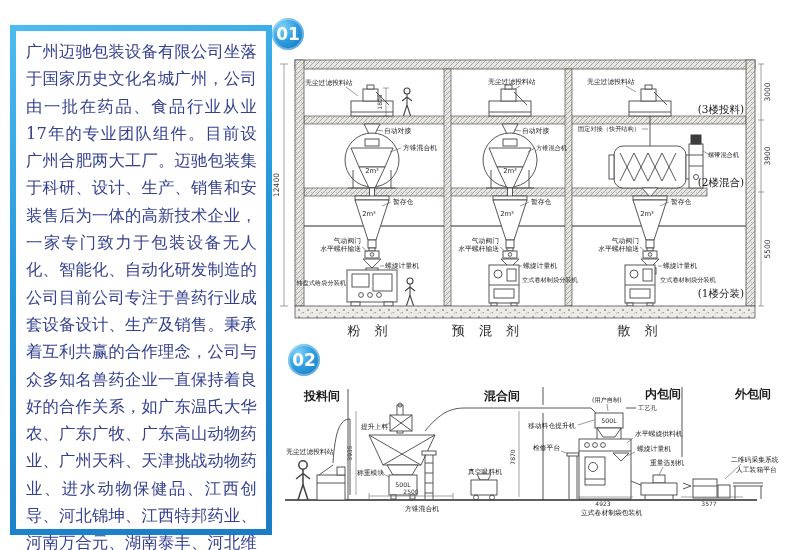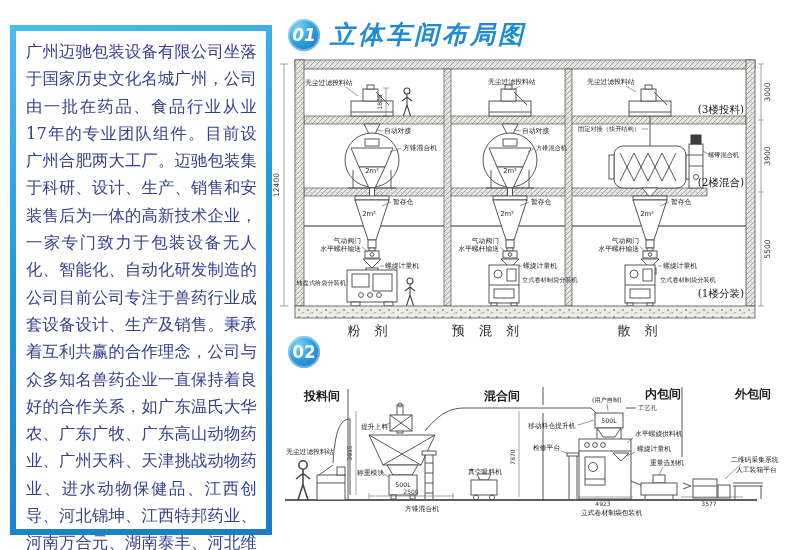"01" .sec-header.h1 { font-style: italic -> none; left: 288px -> 272px }
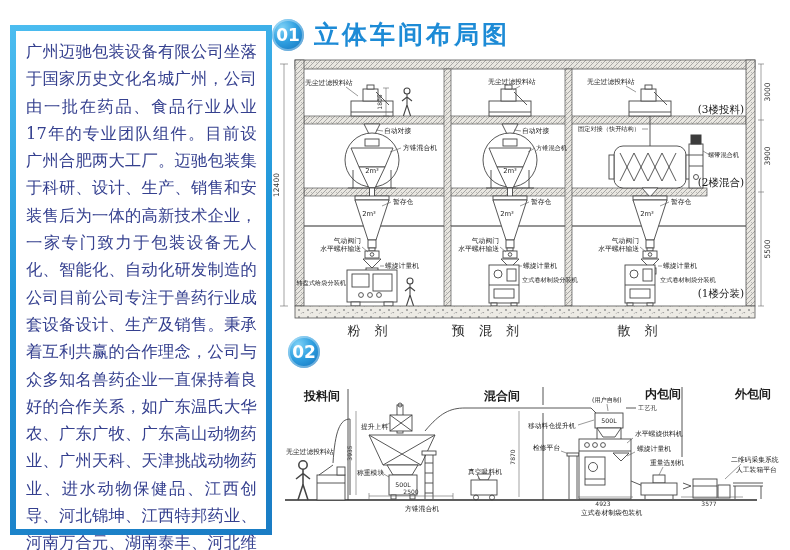"立体车间布局图" div.sec-title { html: <div>立体车间布局图</div> -> none }
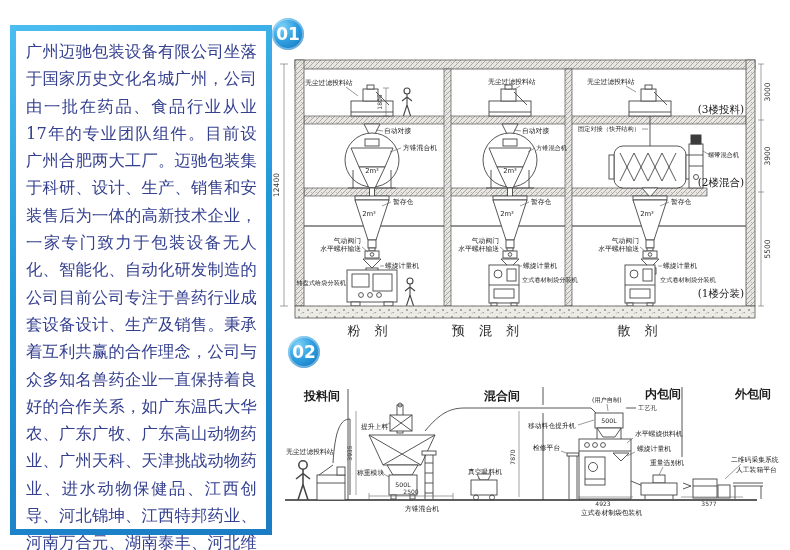"02" .sec-header.h2 { top: 336px -> 344px }
